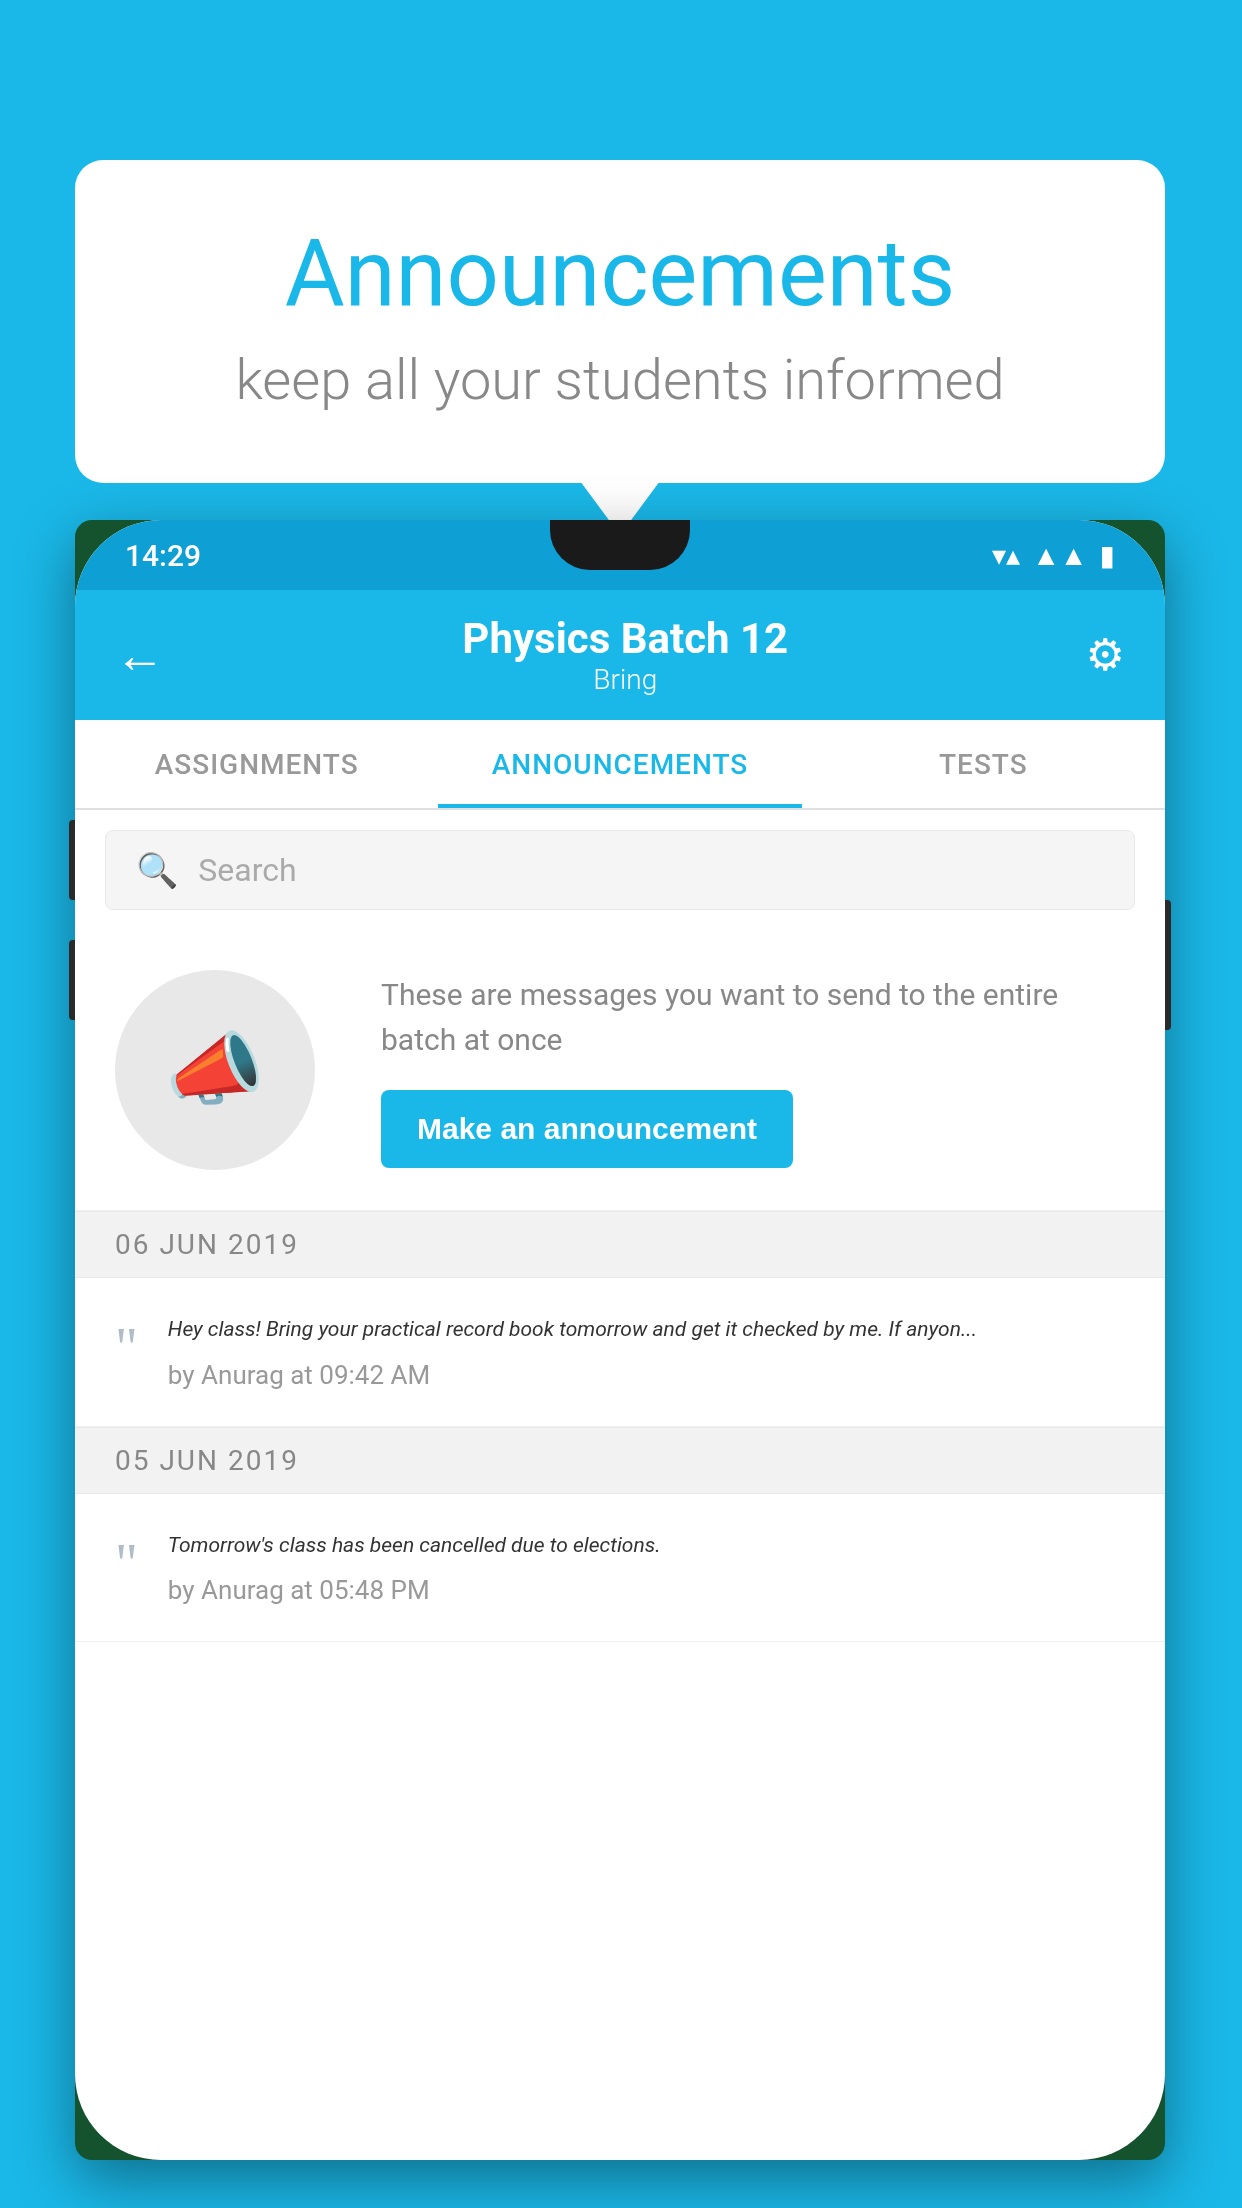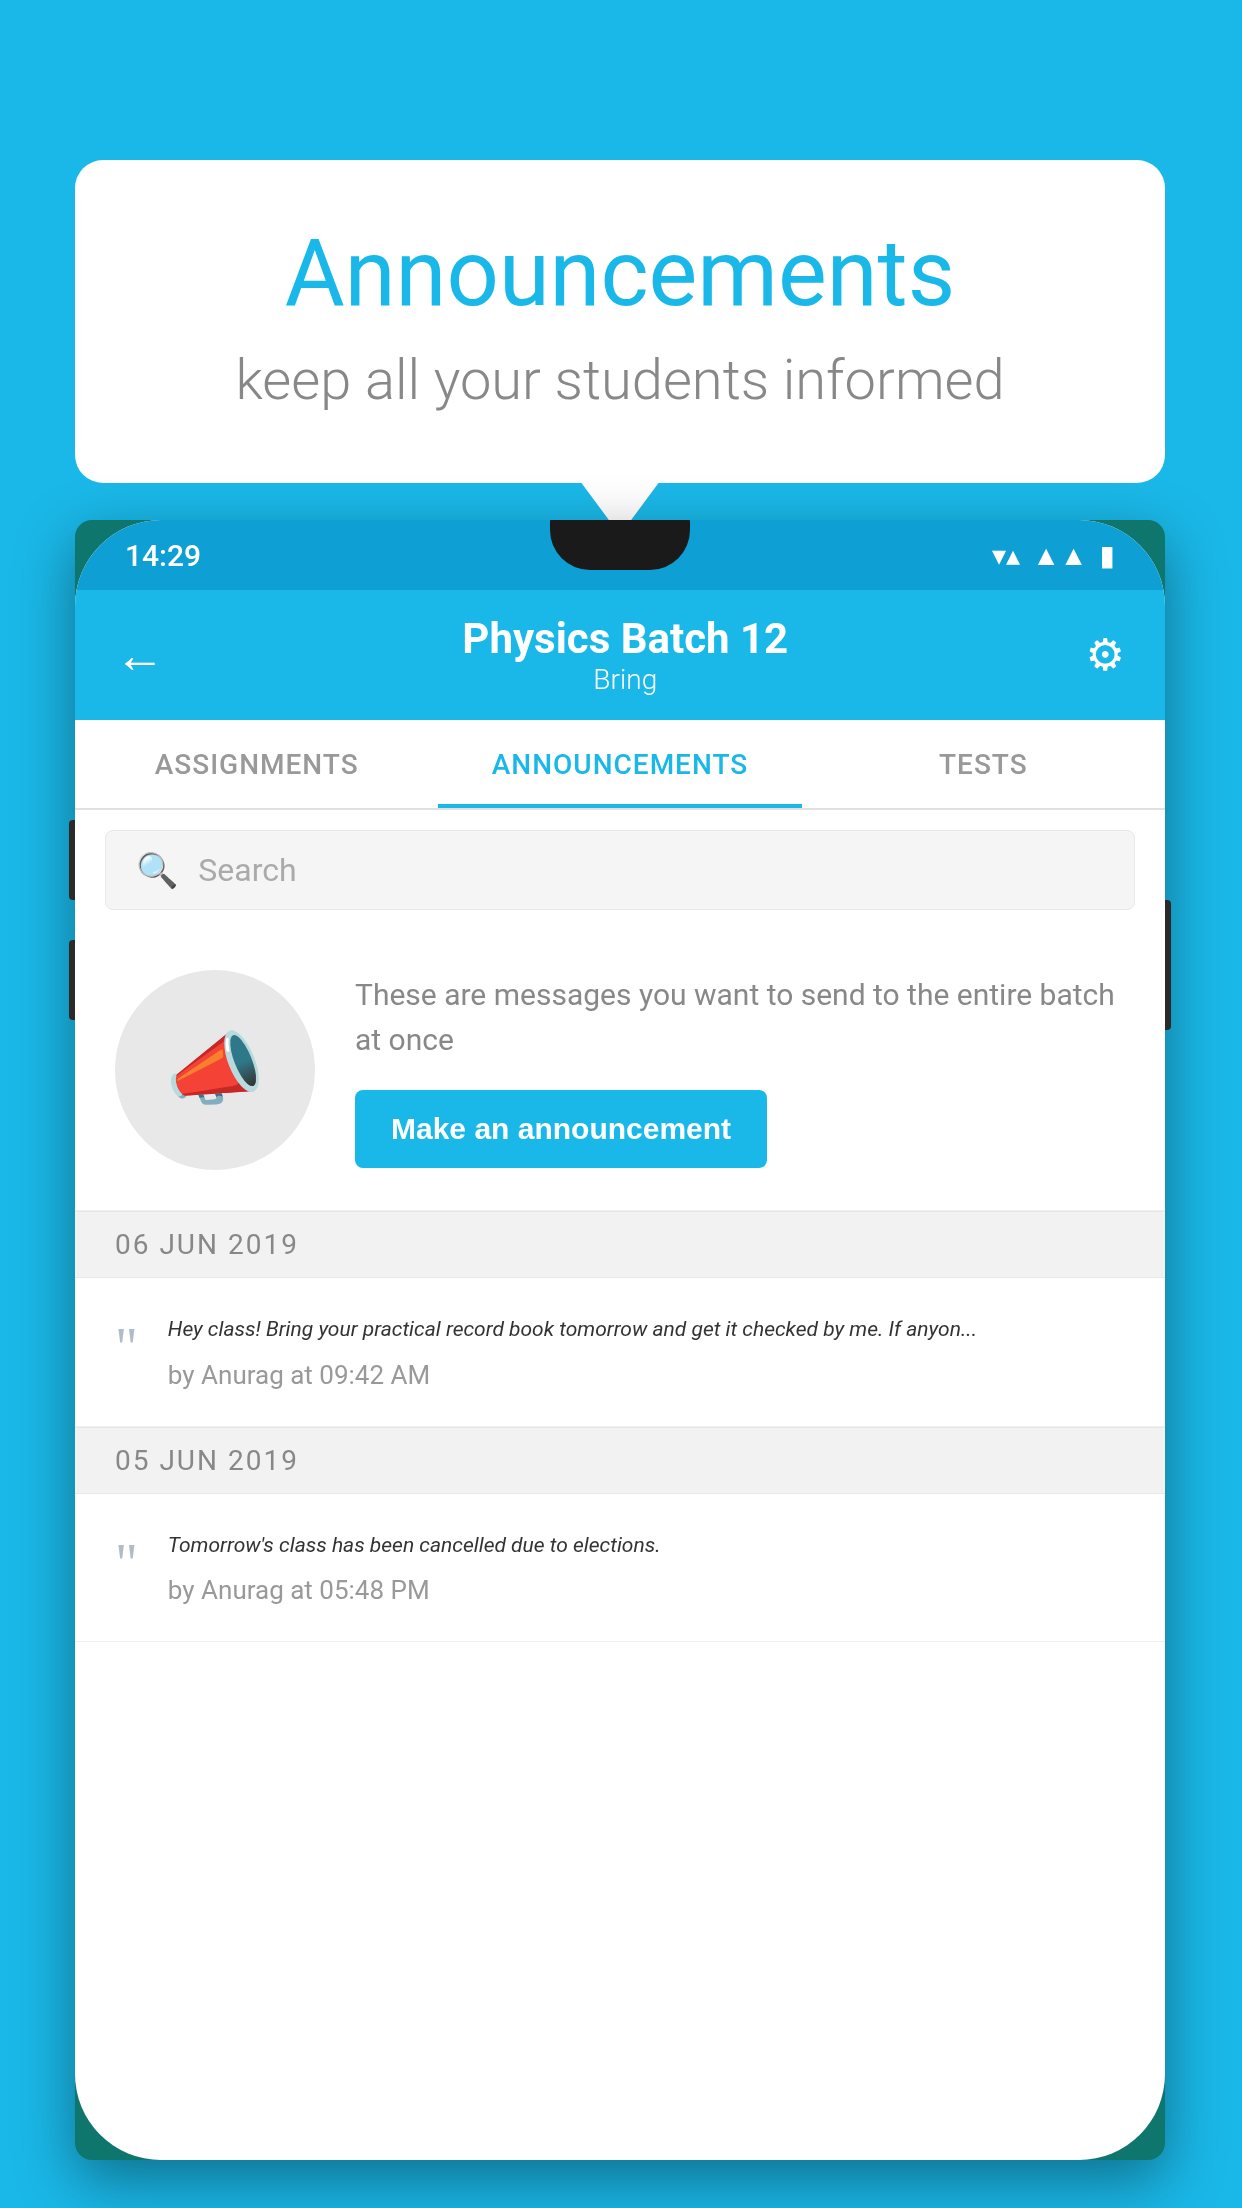"14:29" .phone-outer { background: #0f766e -> #14532d }
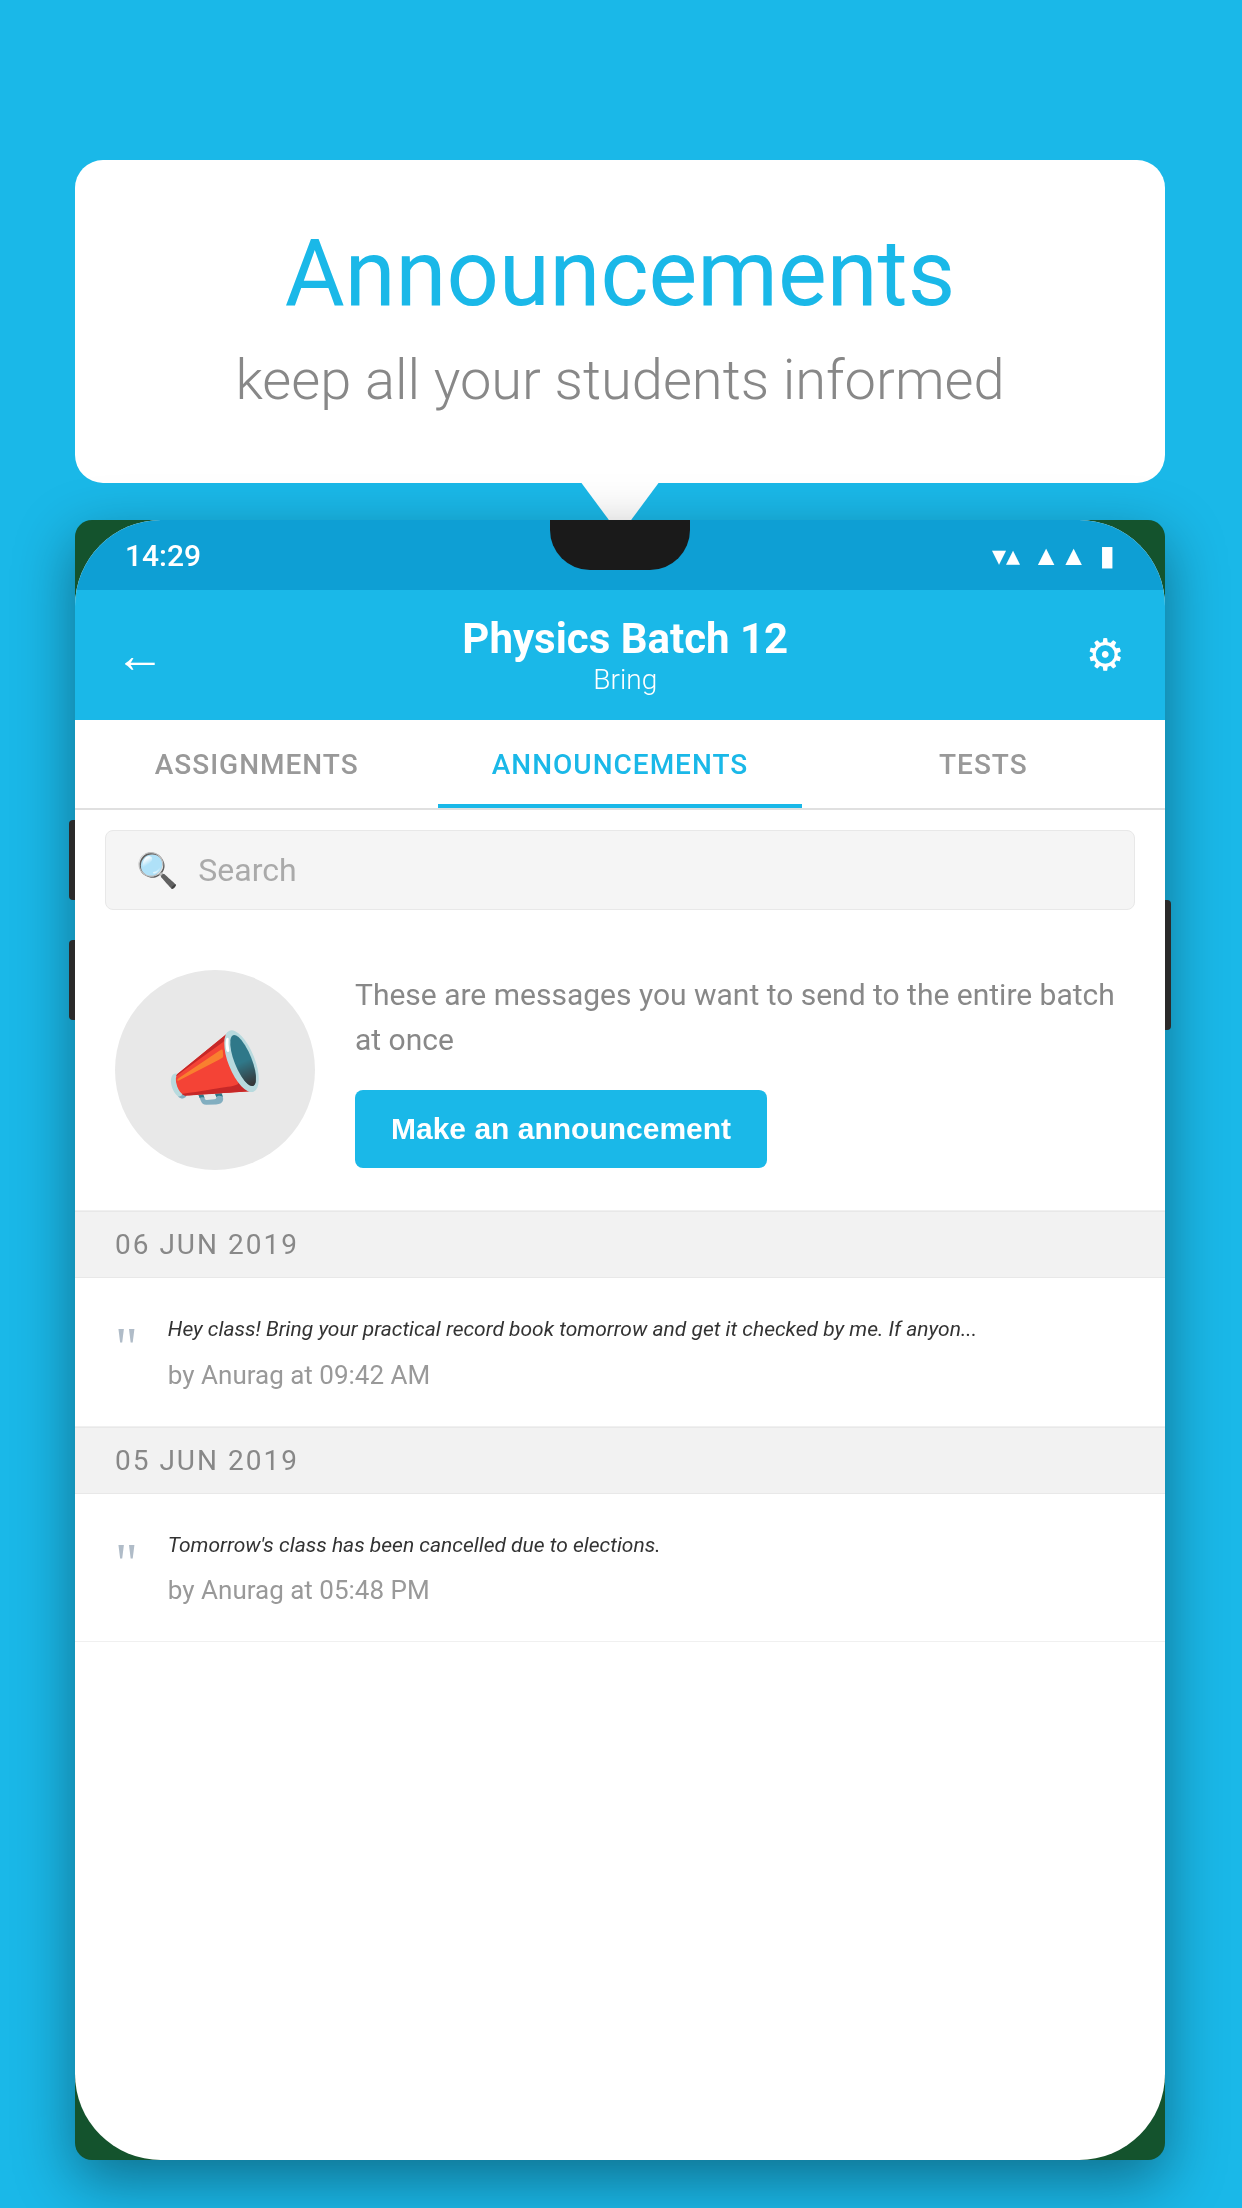"These are messages you want" .promo-content { margin-left: none -> 26px }
